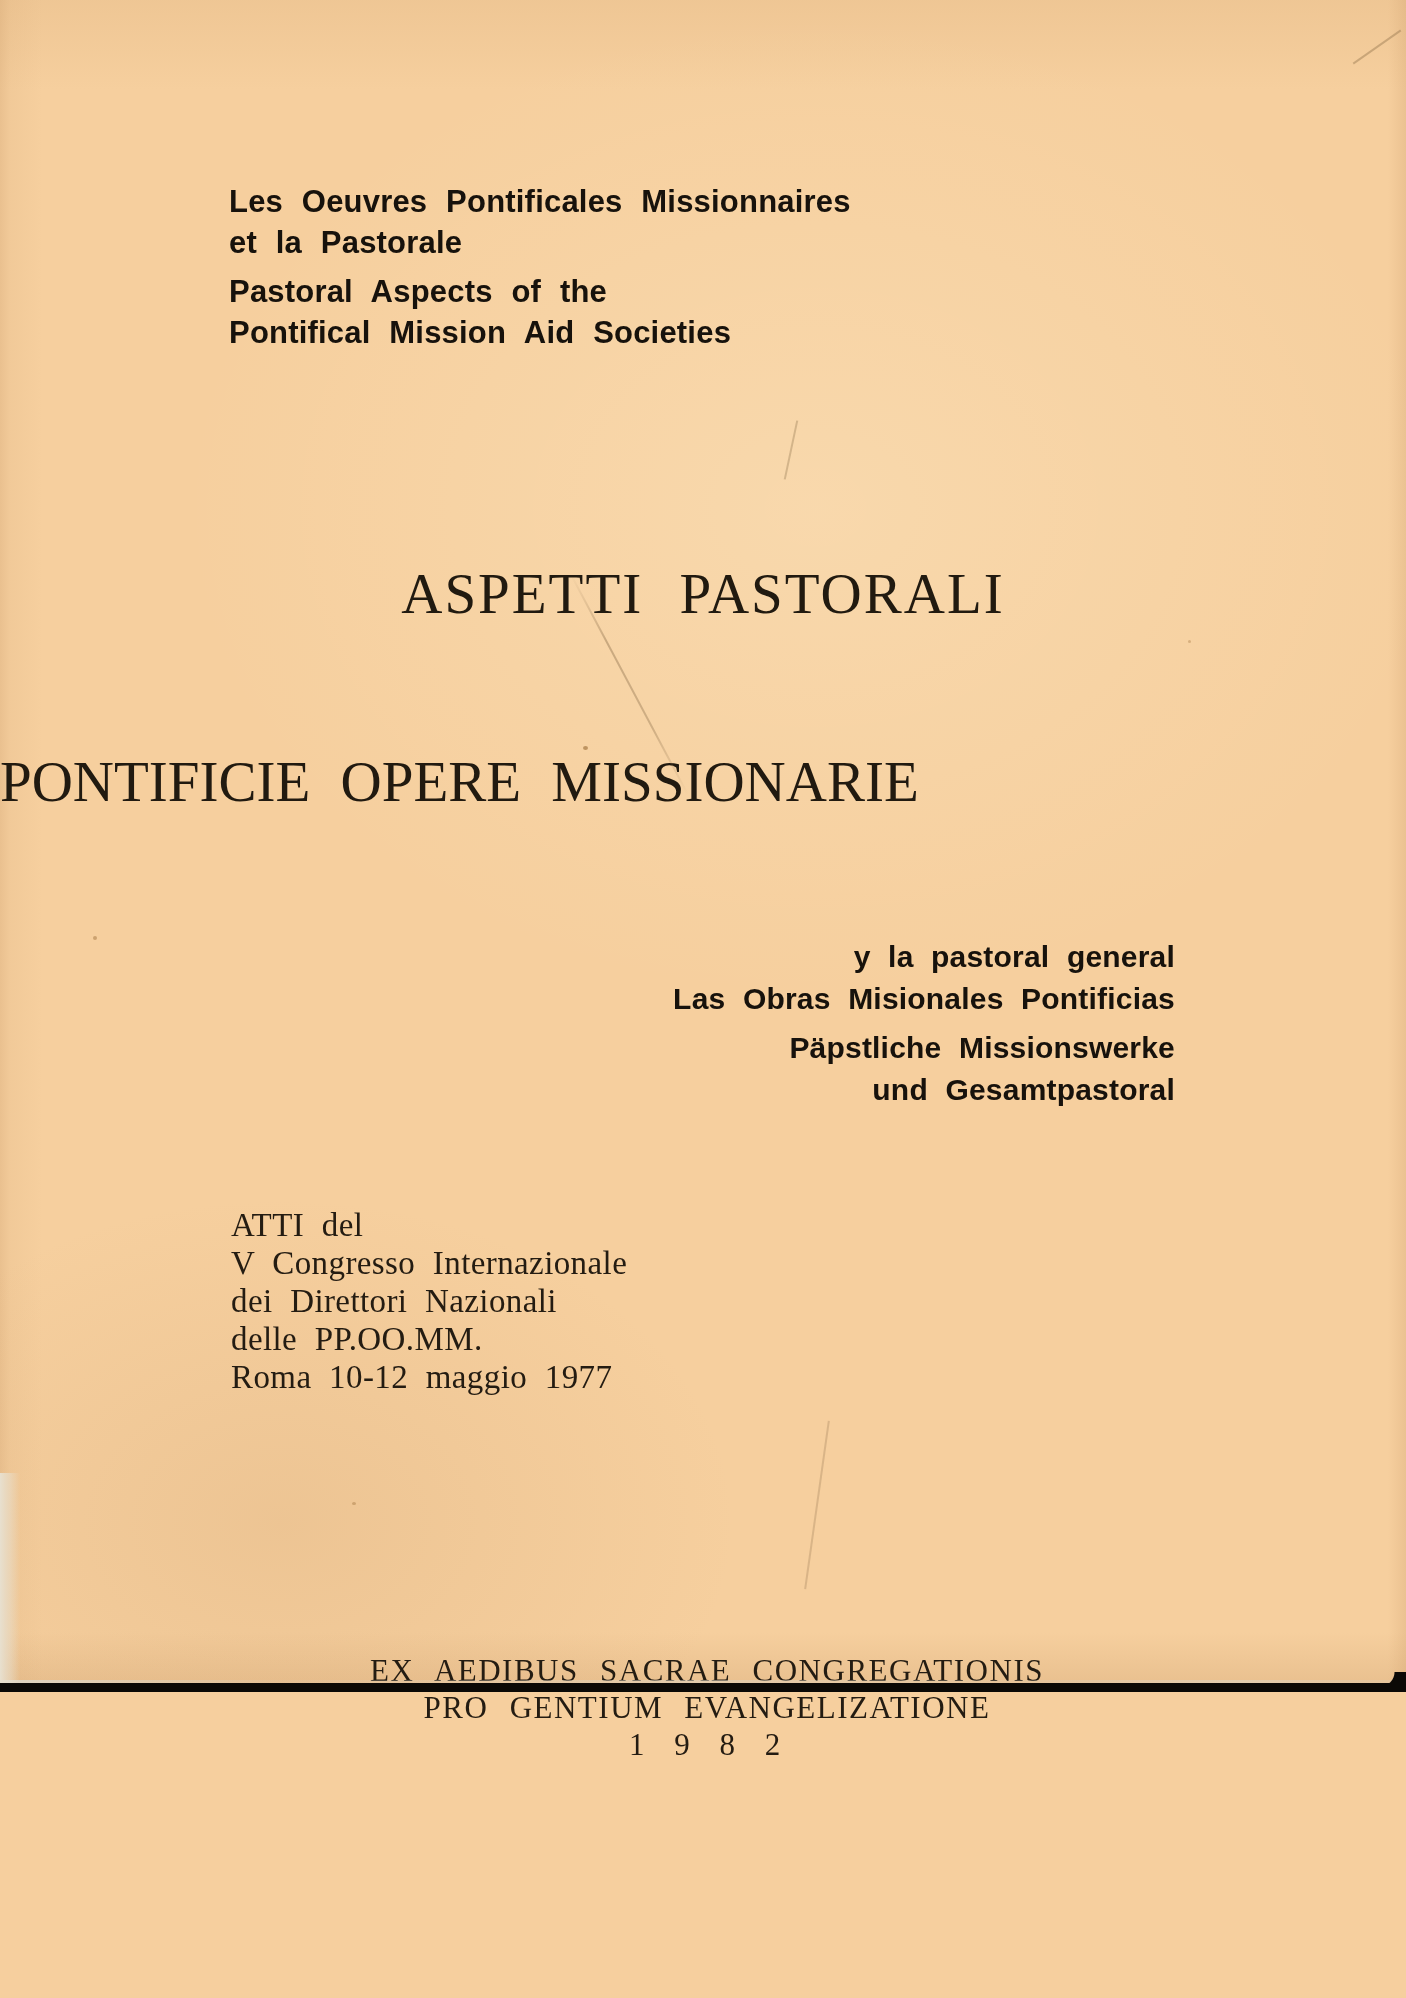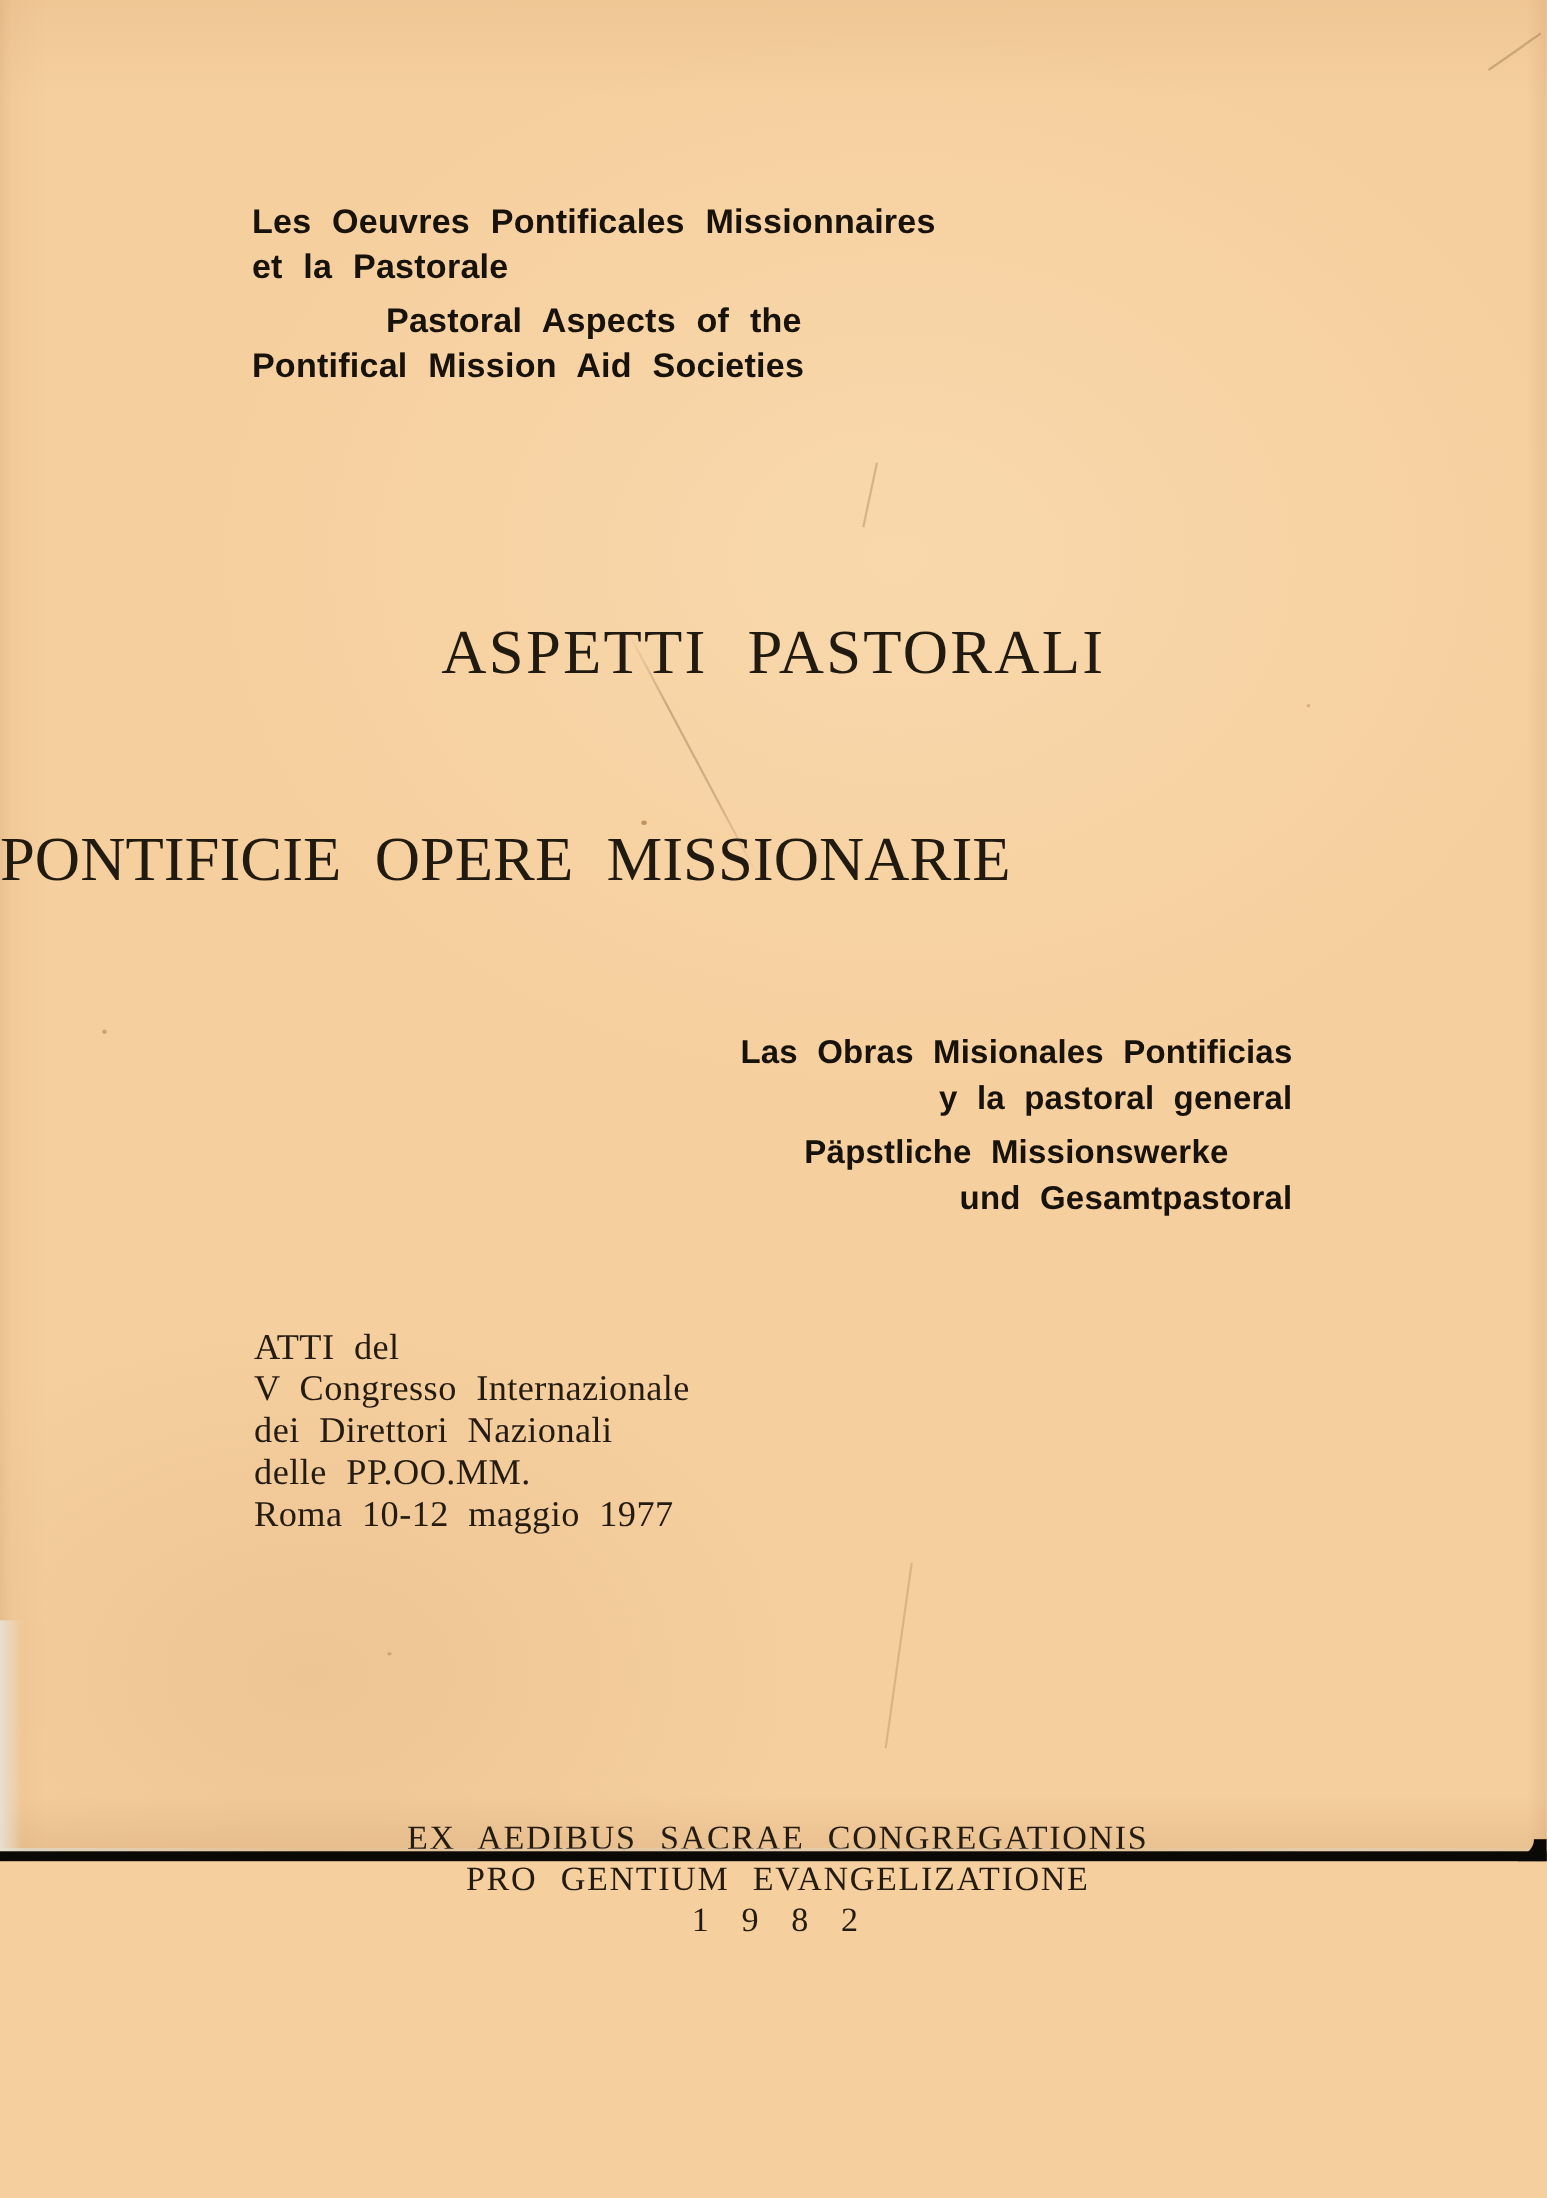"Pastoral Aspects of the" .para-gap { text-align: center -> none }
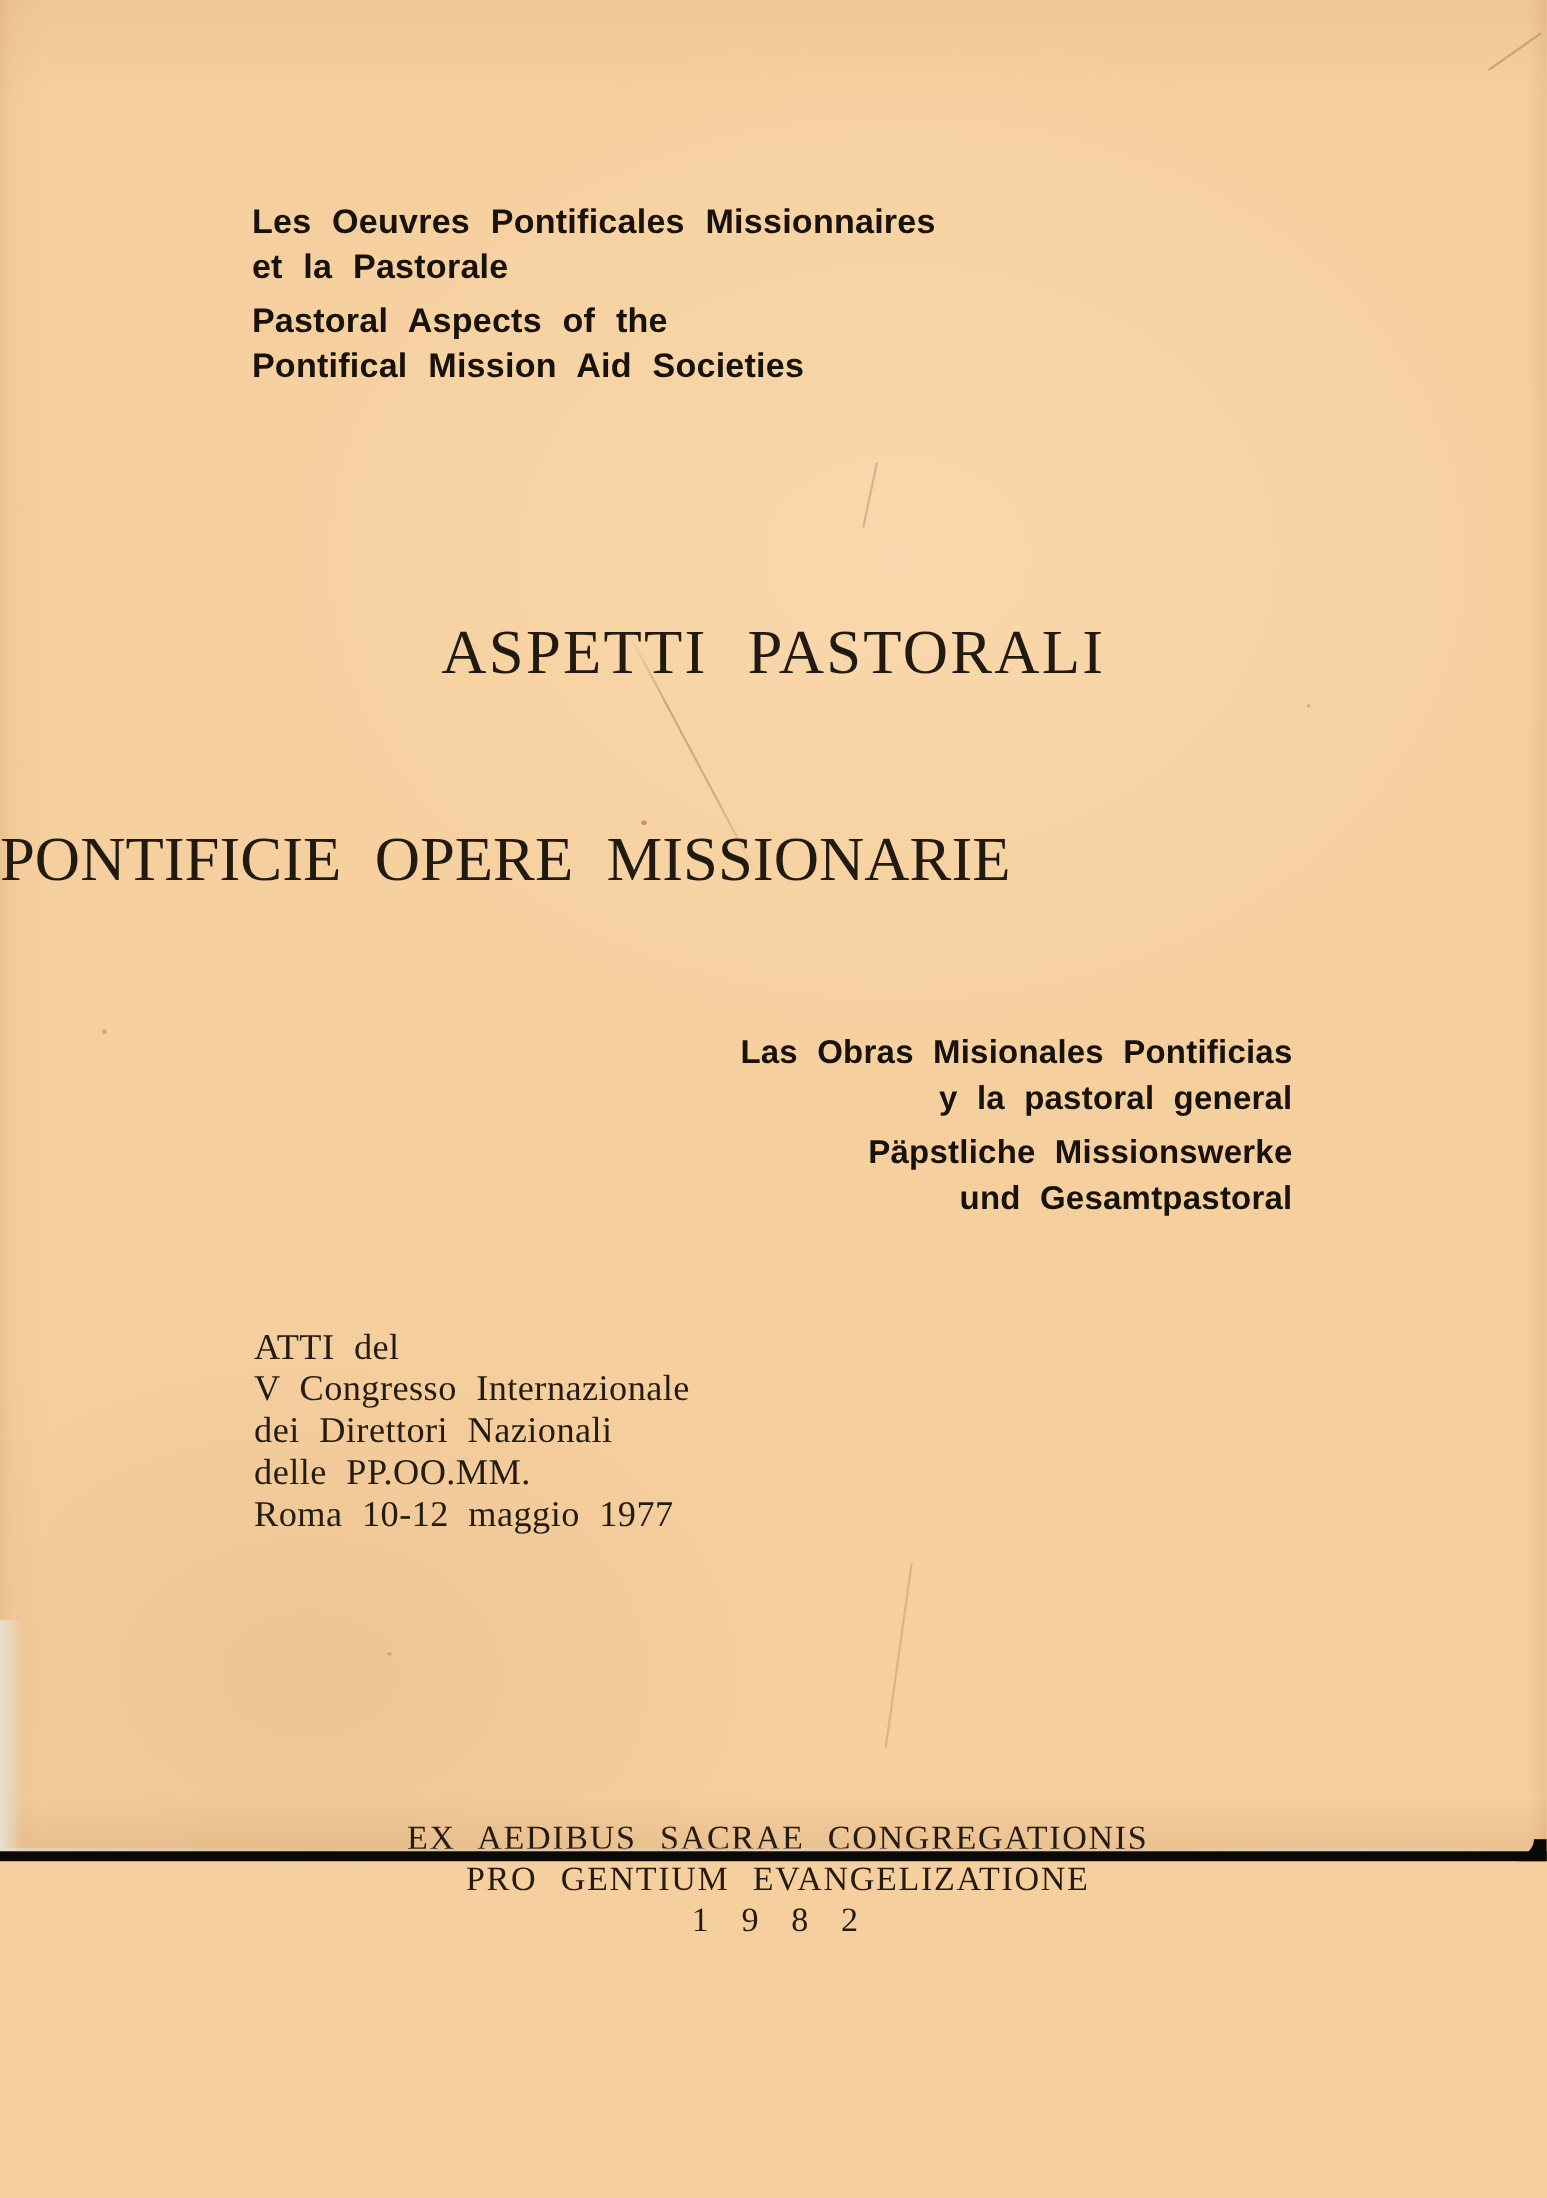"Las Obras Misionales Pontificias" div { order: before "y la pastoral general" -> after "y la pastoral general" }
